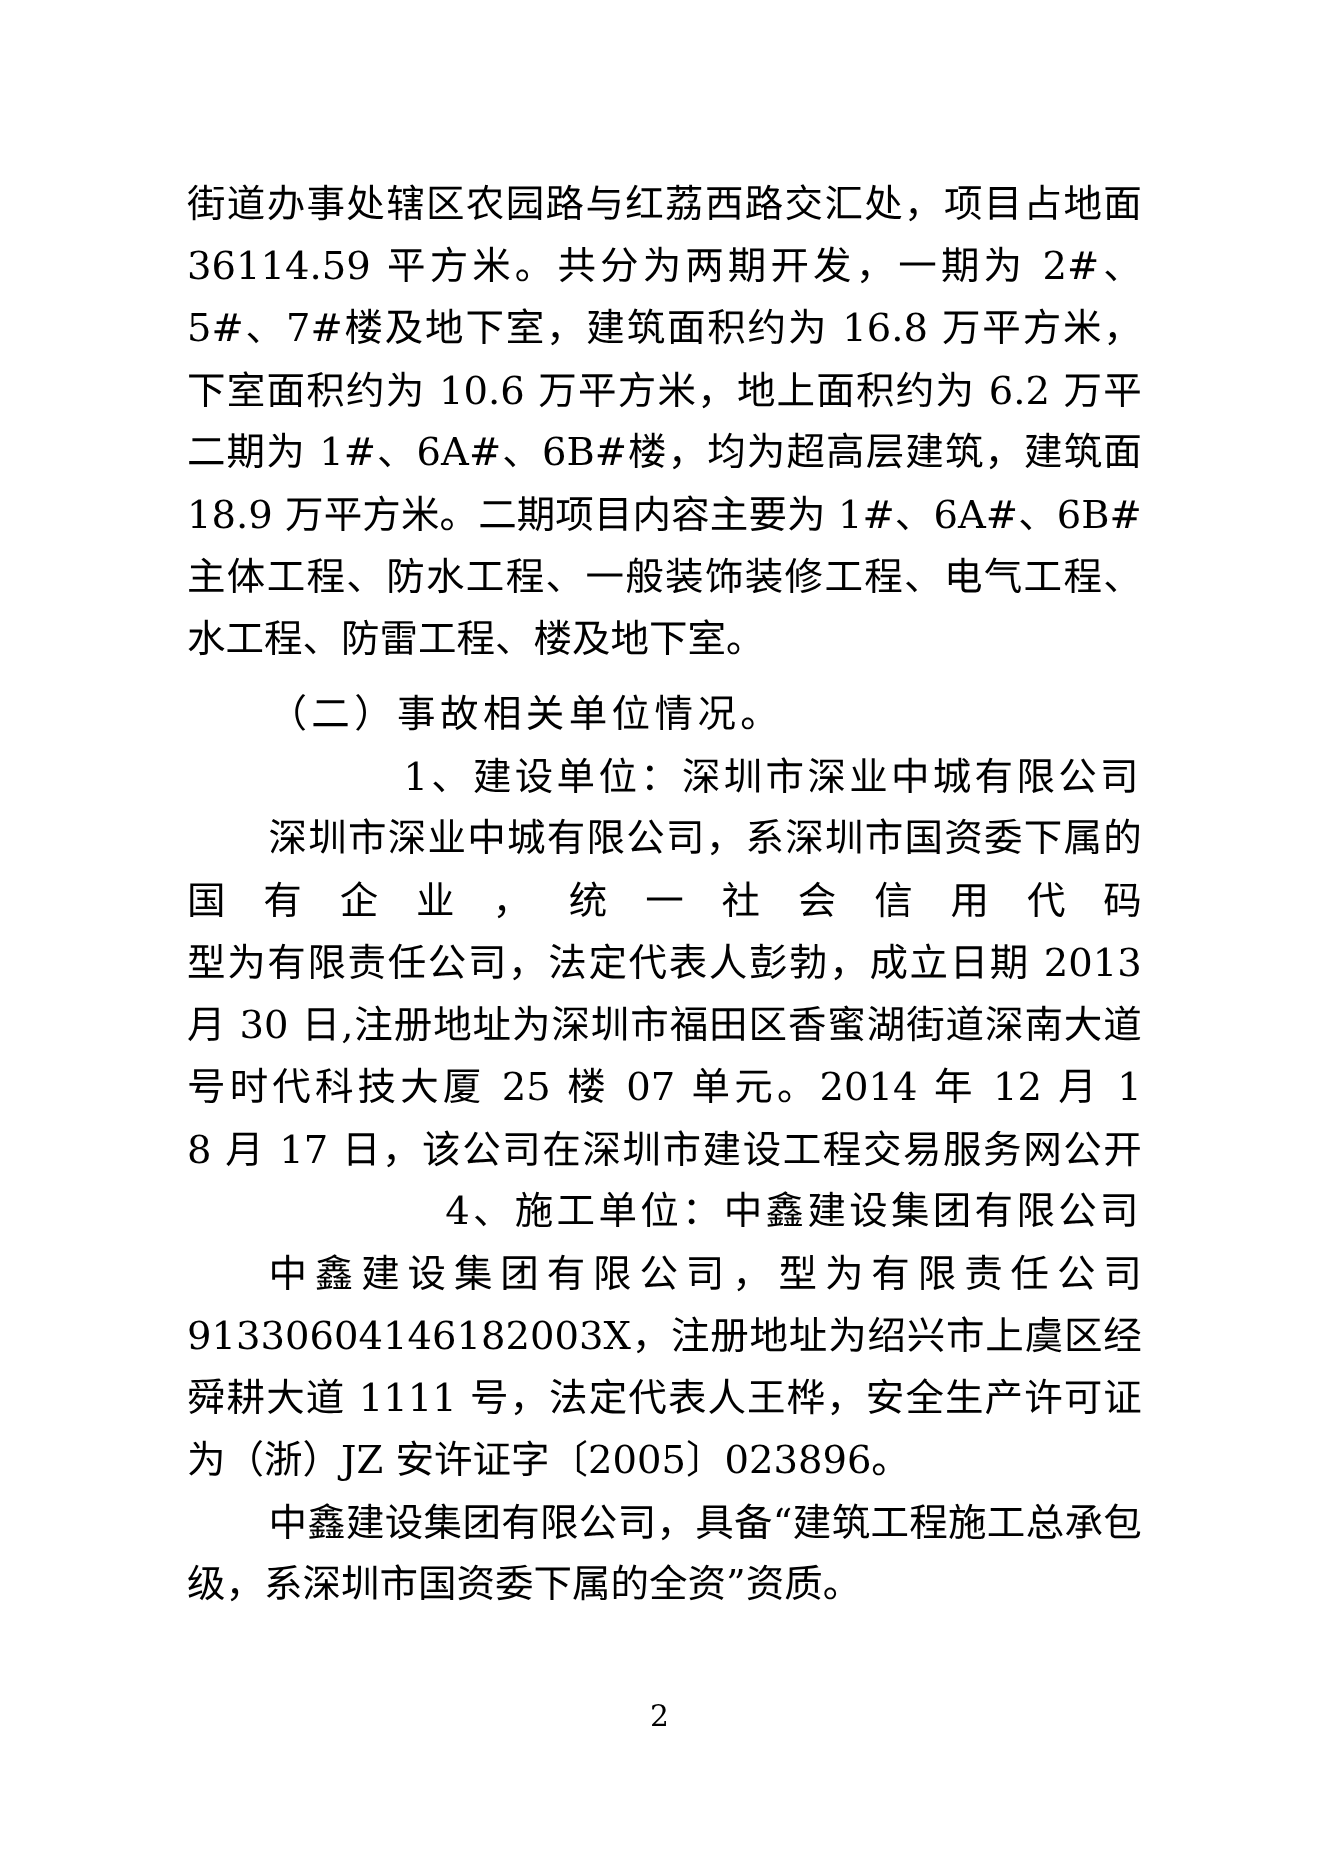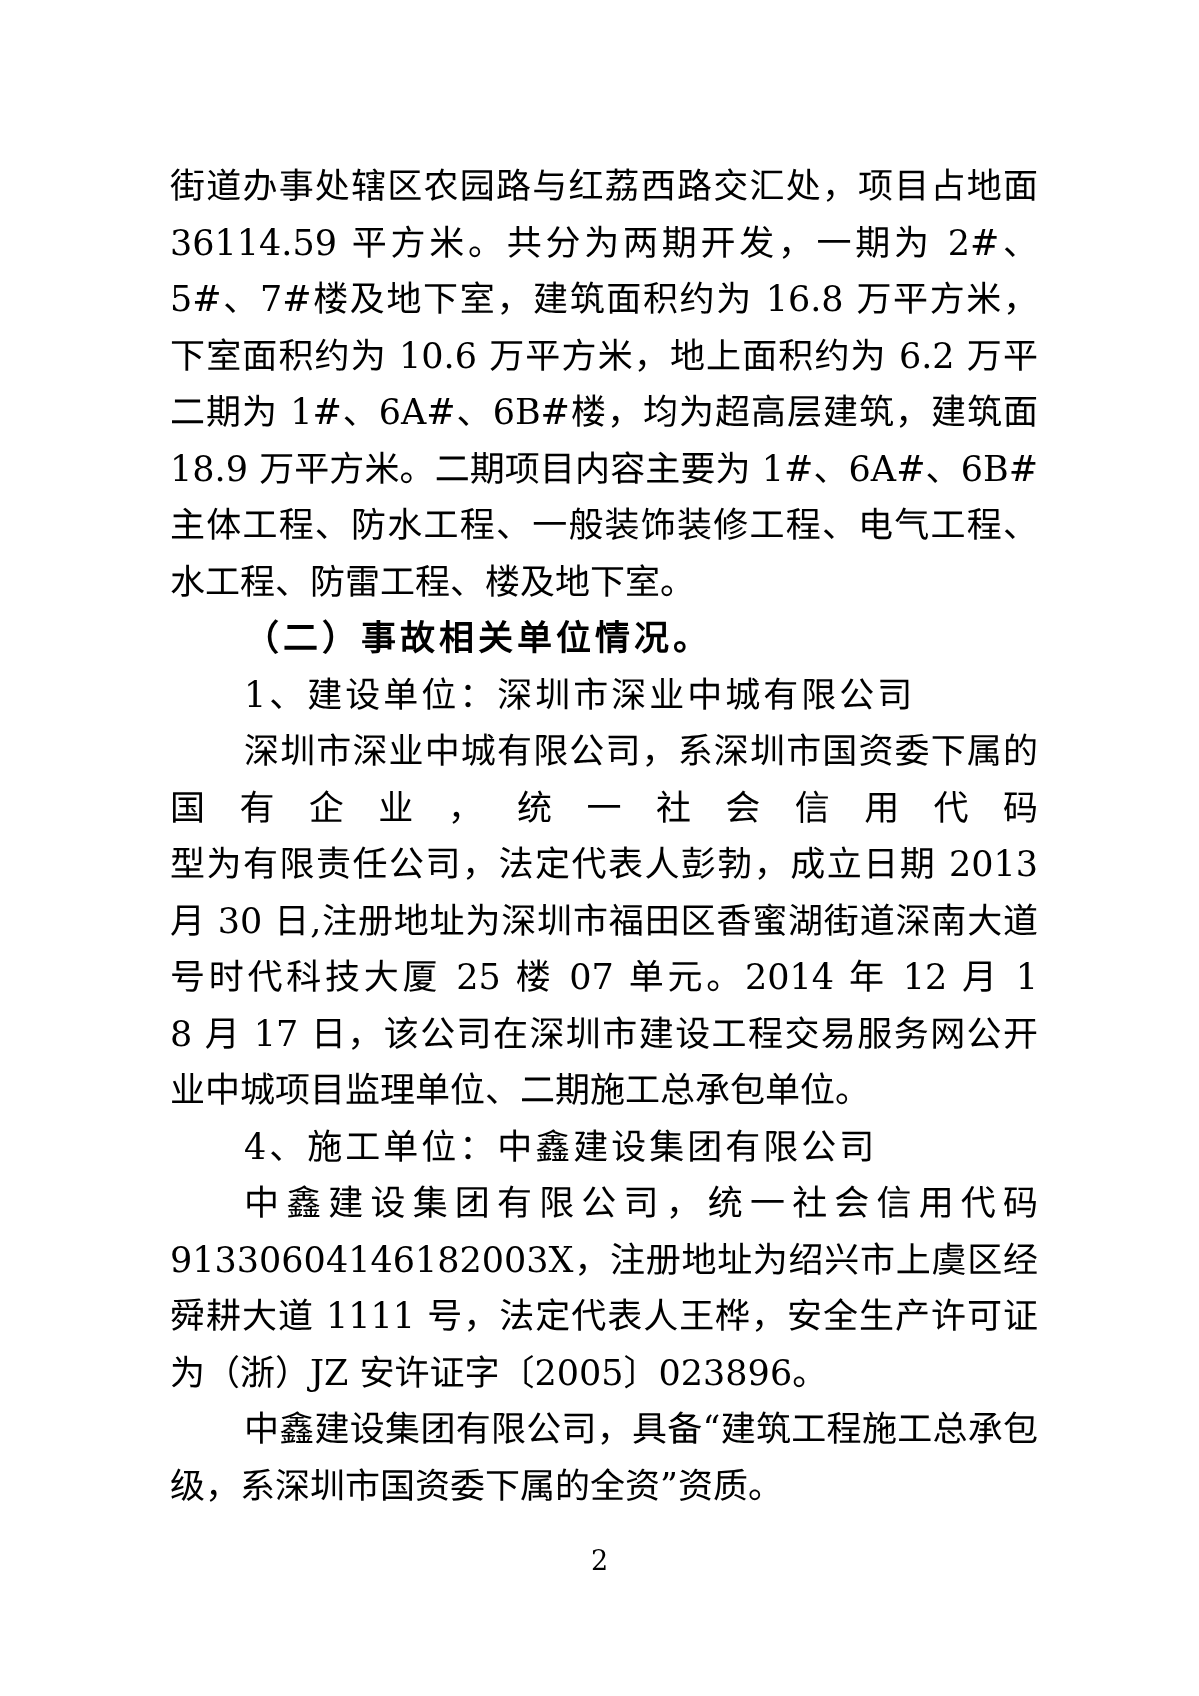"（二）事故相关单位情况。" .bold { font-weight: bold -> normal; margin-top: none -> 12px }
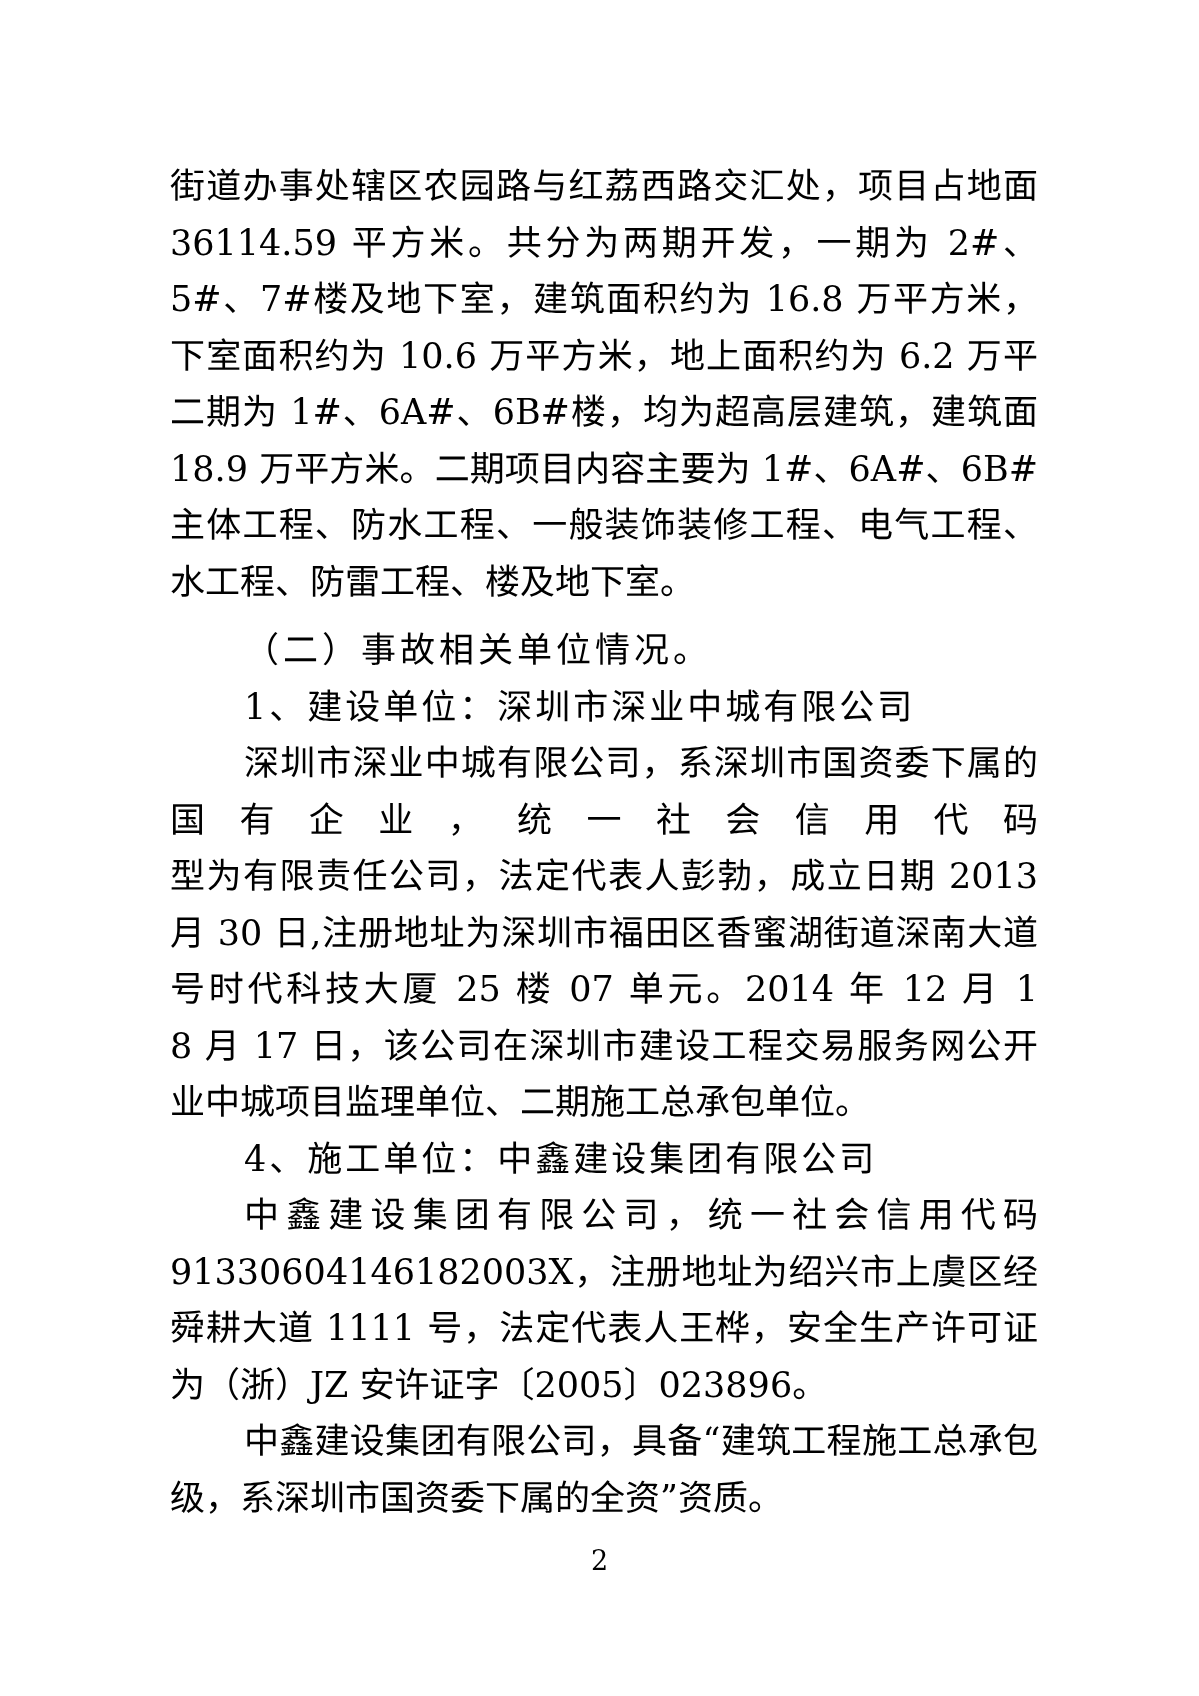"1、建设单位：深圳市深业中城有限公司" .sp { text-align: none -> right }
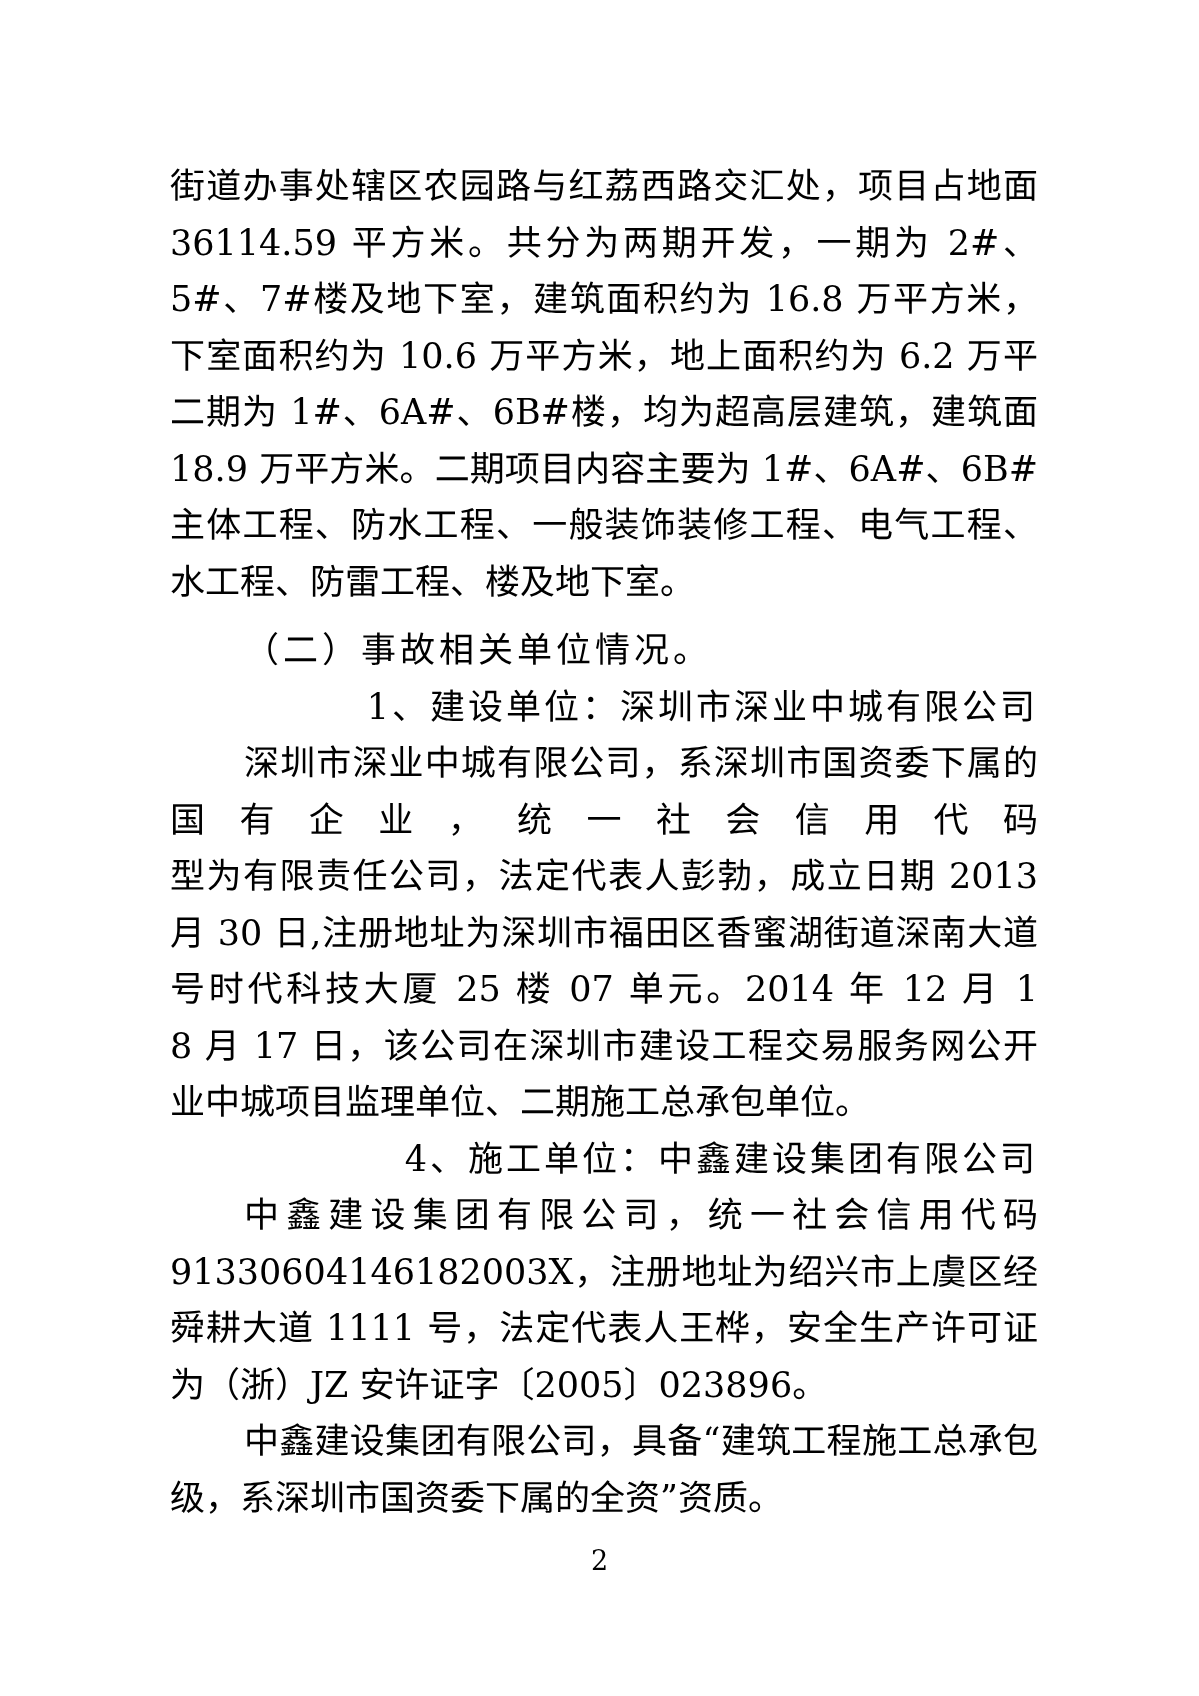"业中城项目监理单位、二期施工总承包单位。" div.ln { html: <div>业中城项目监理单位、二期施工总承包单位。</div> -> none }
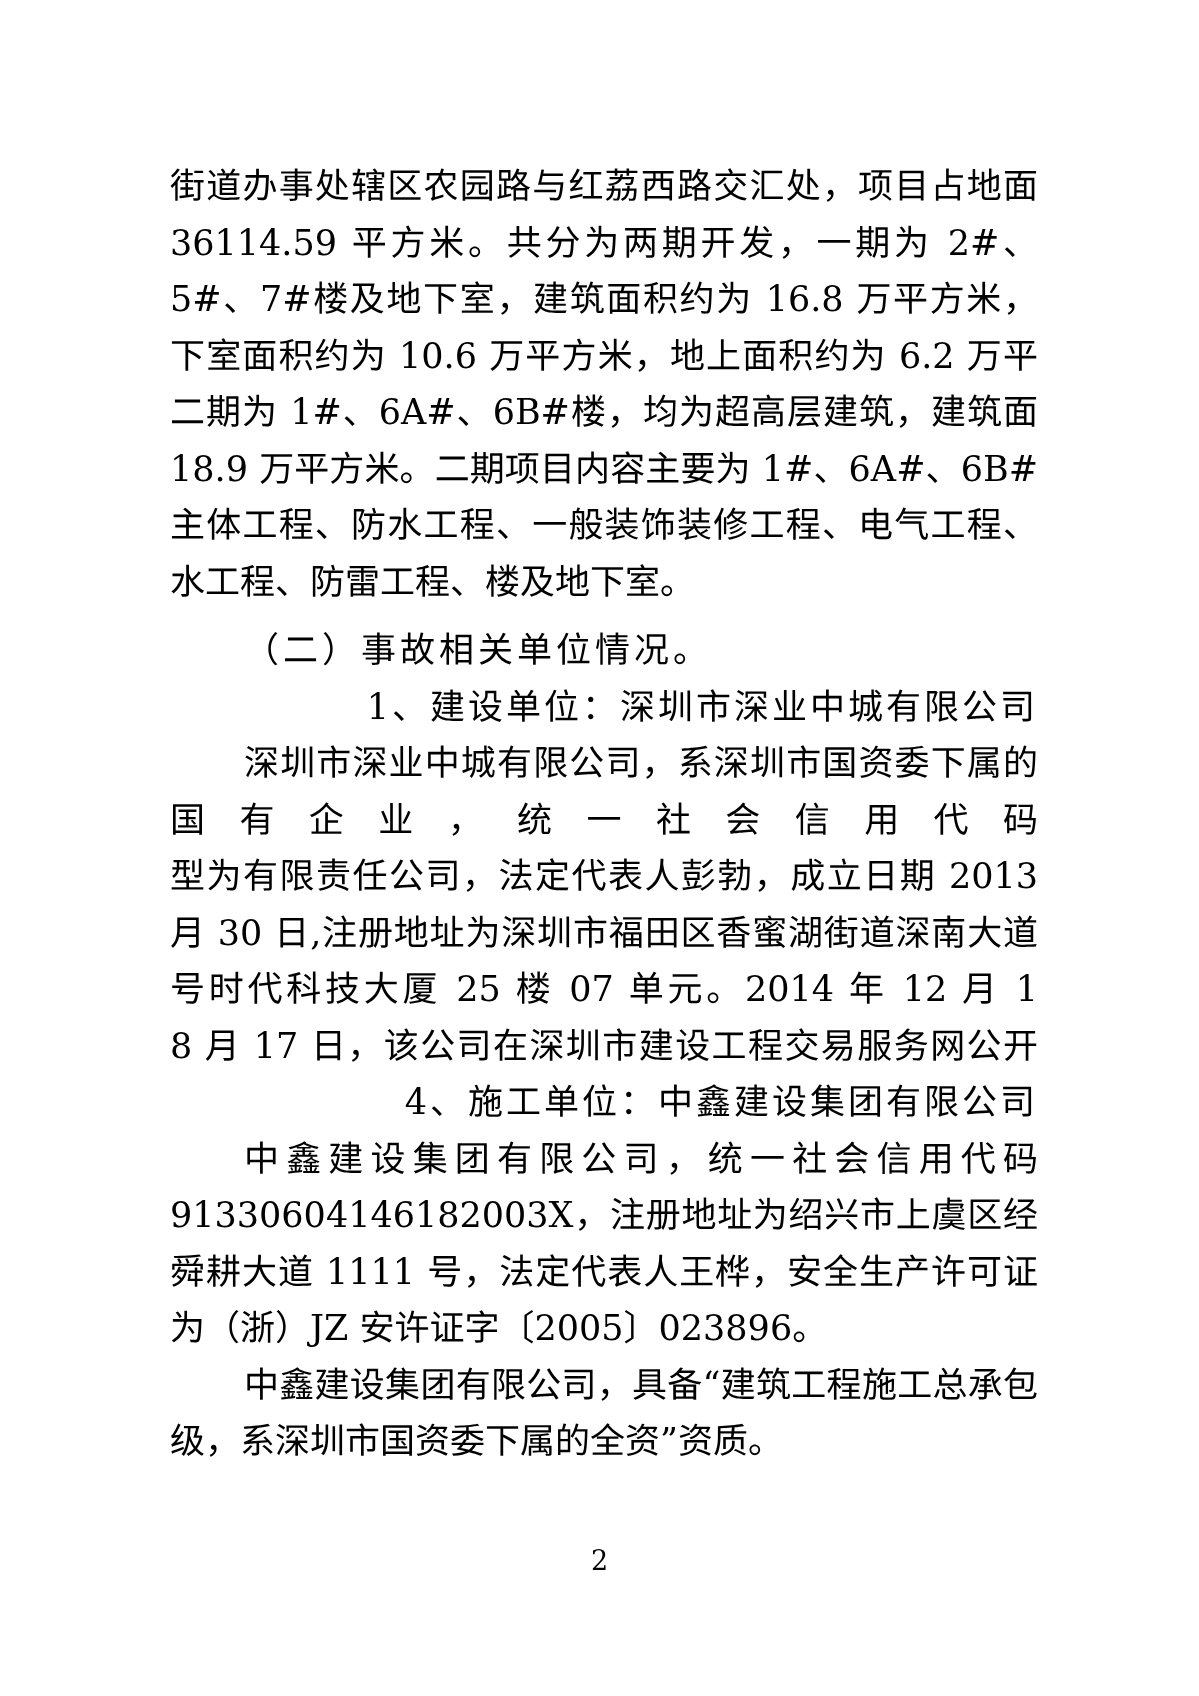"中鑫建设集团有限公司，统一社会信用代码" div.ln { text: 统一社会信用代码 -> 型为有限责任公司 }
